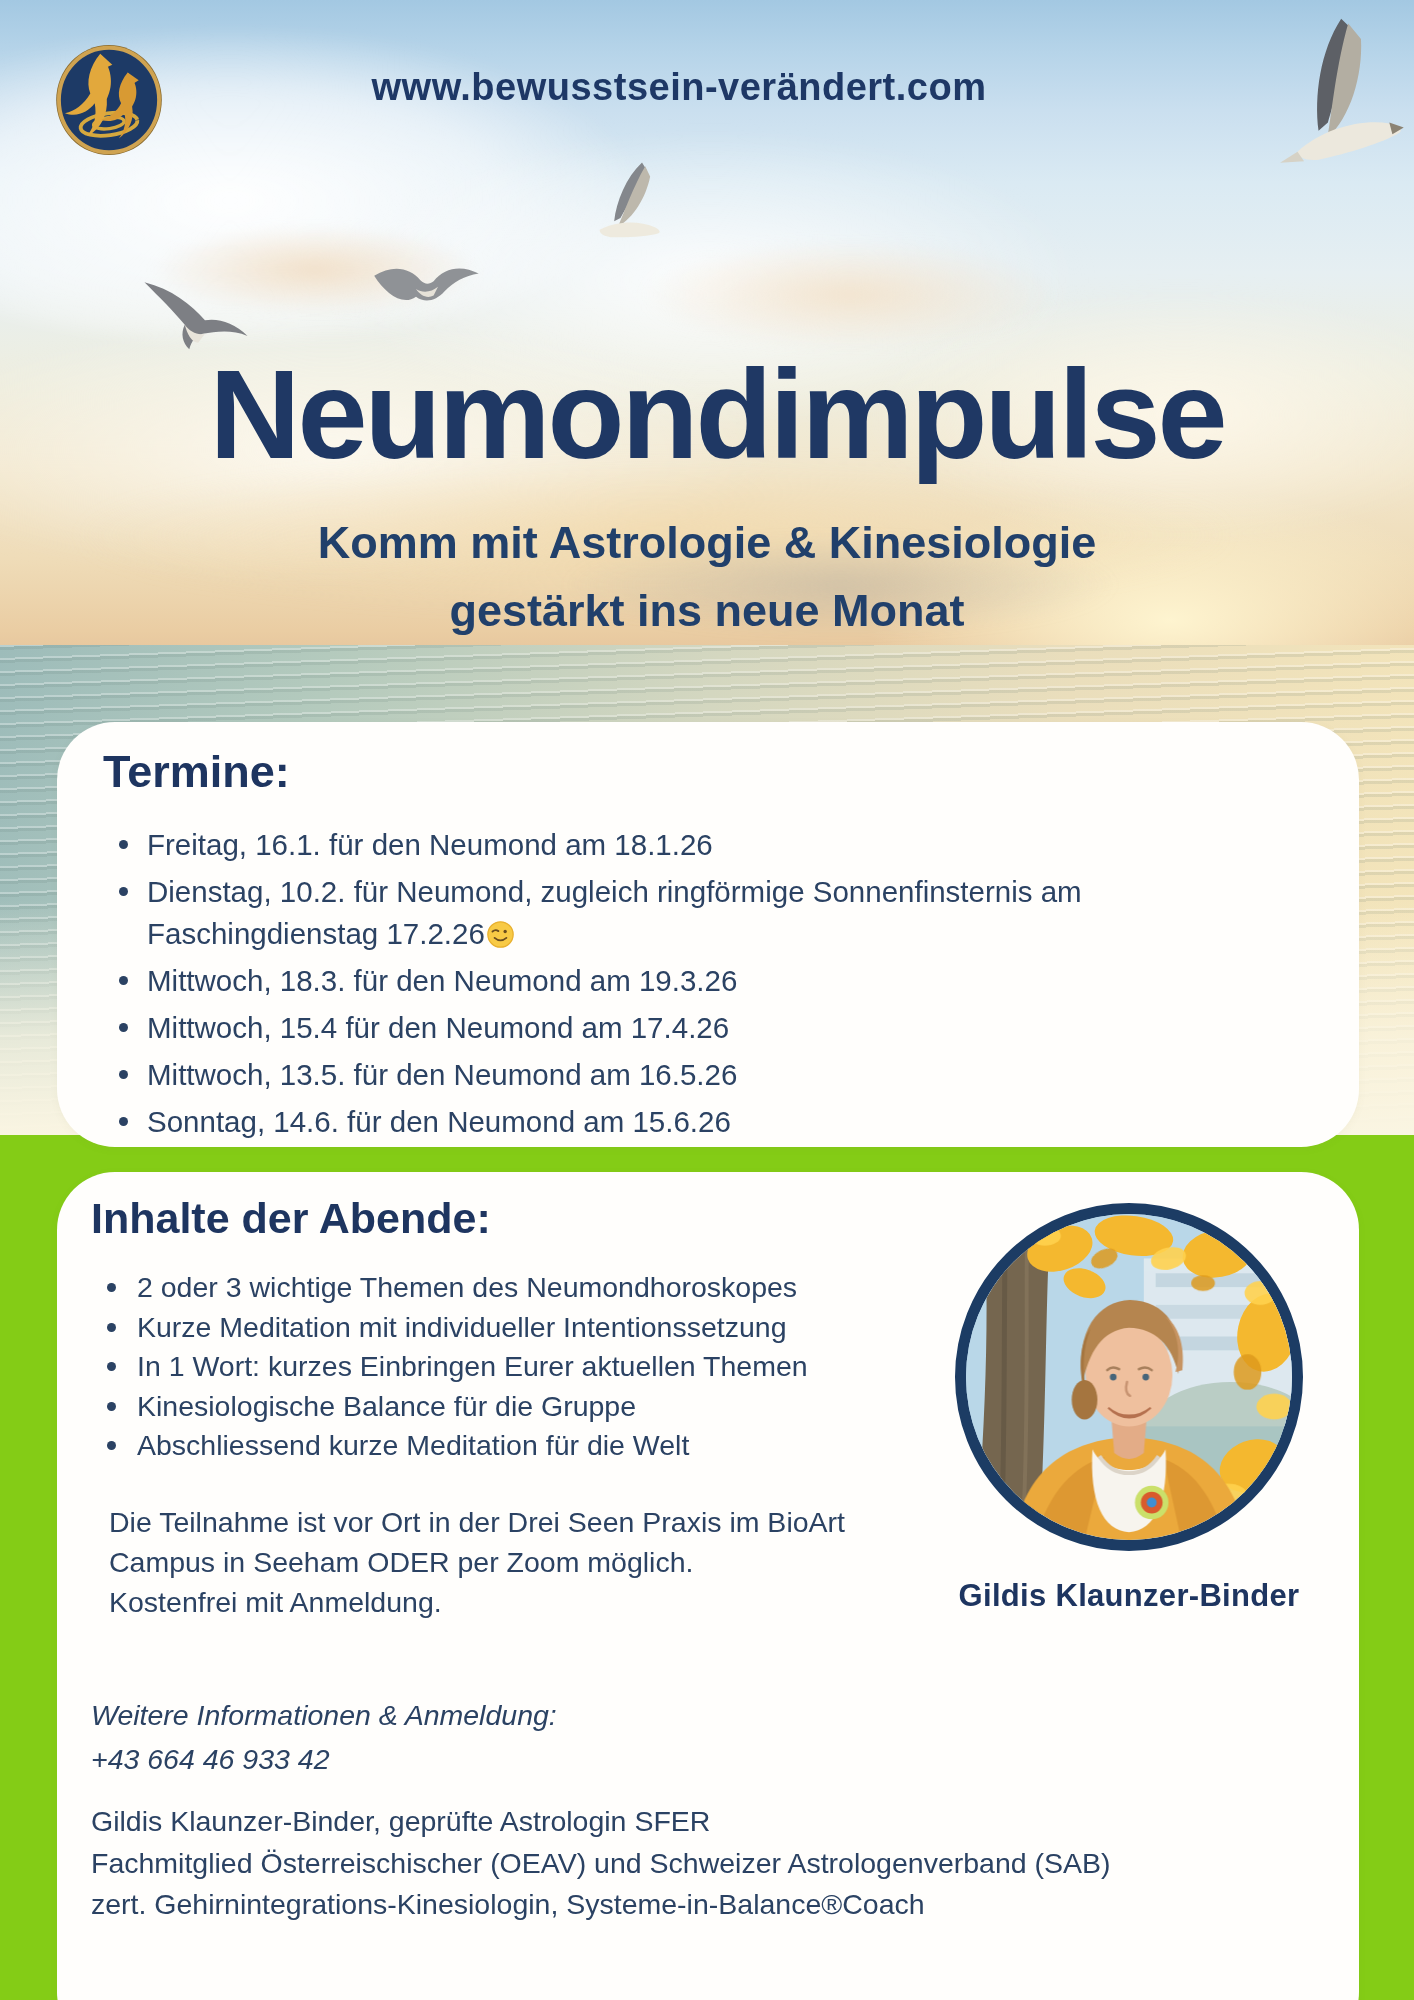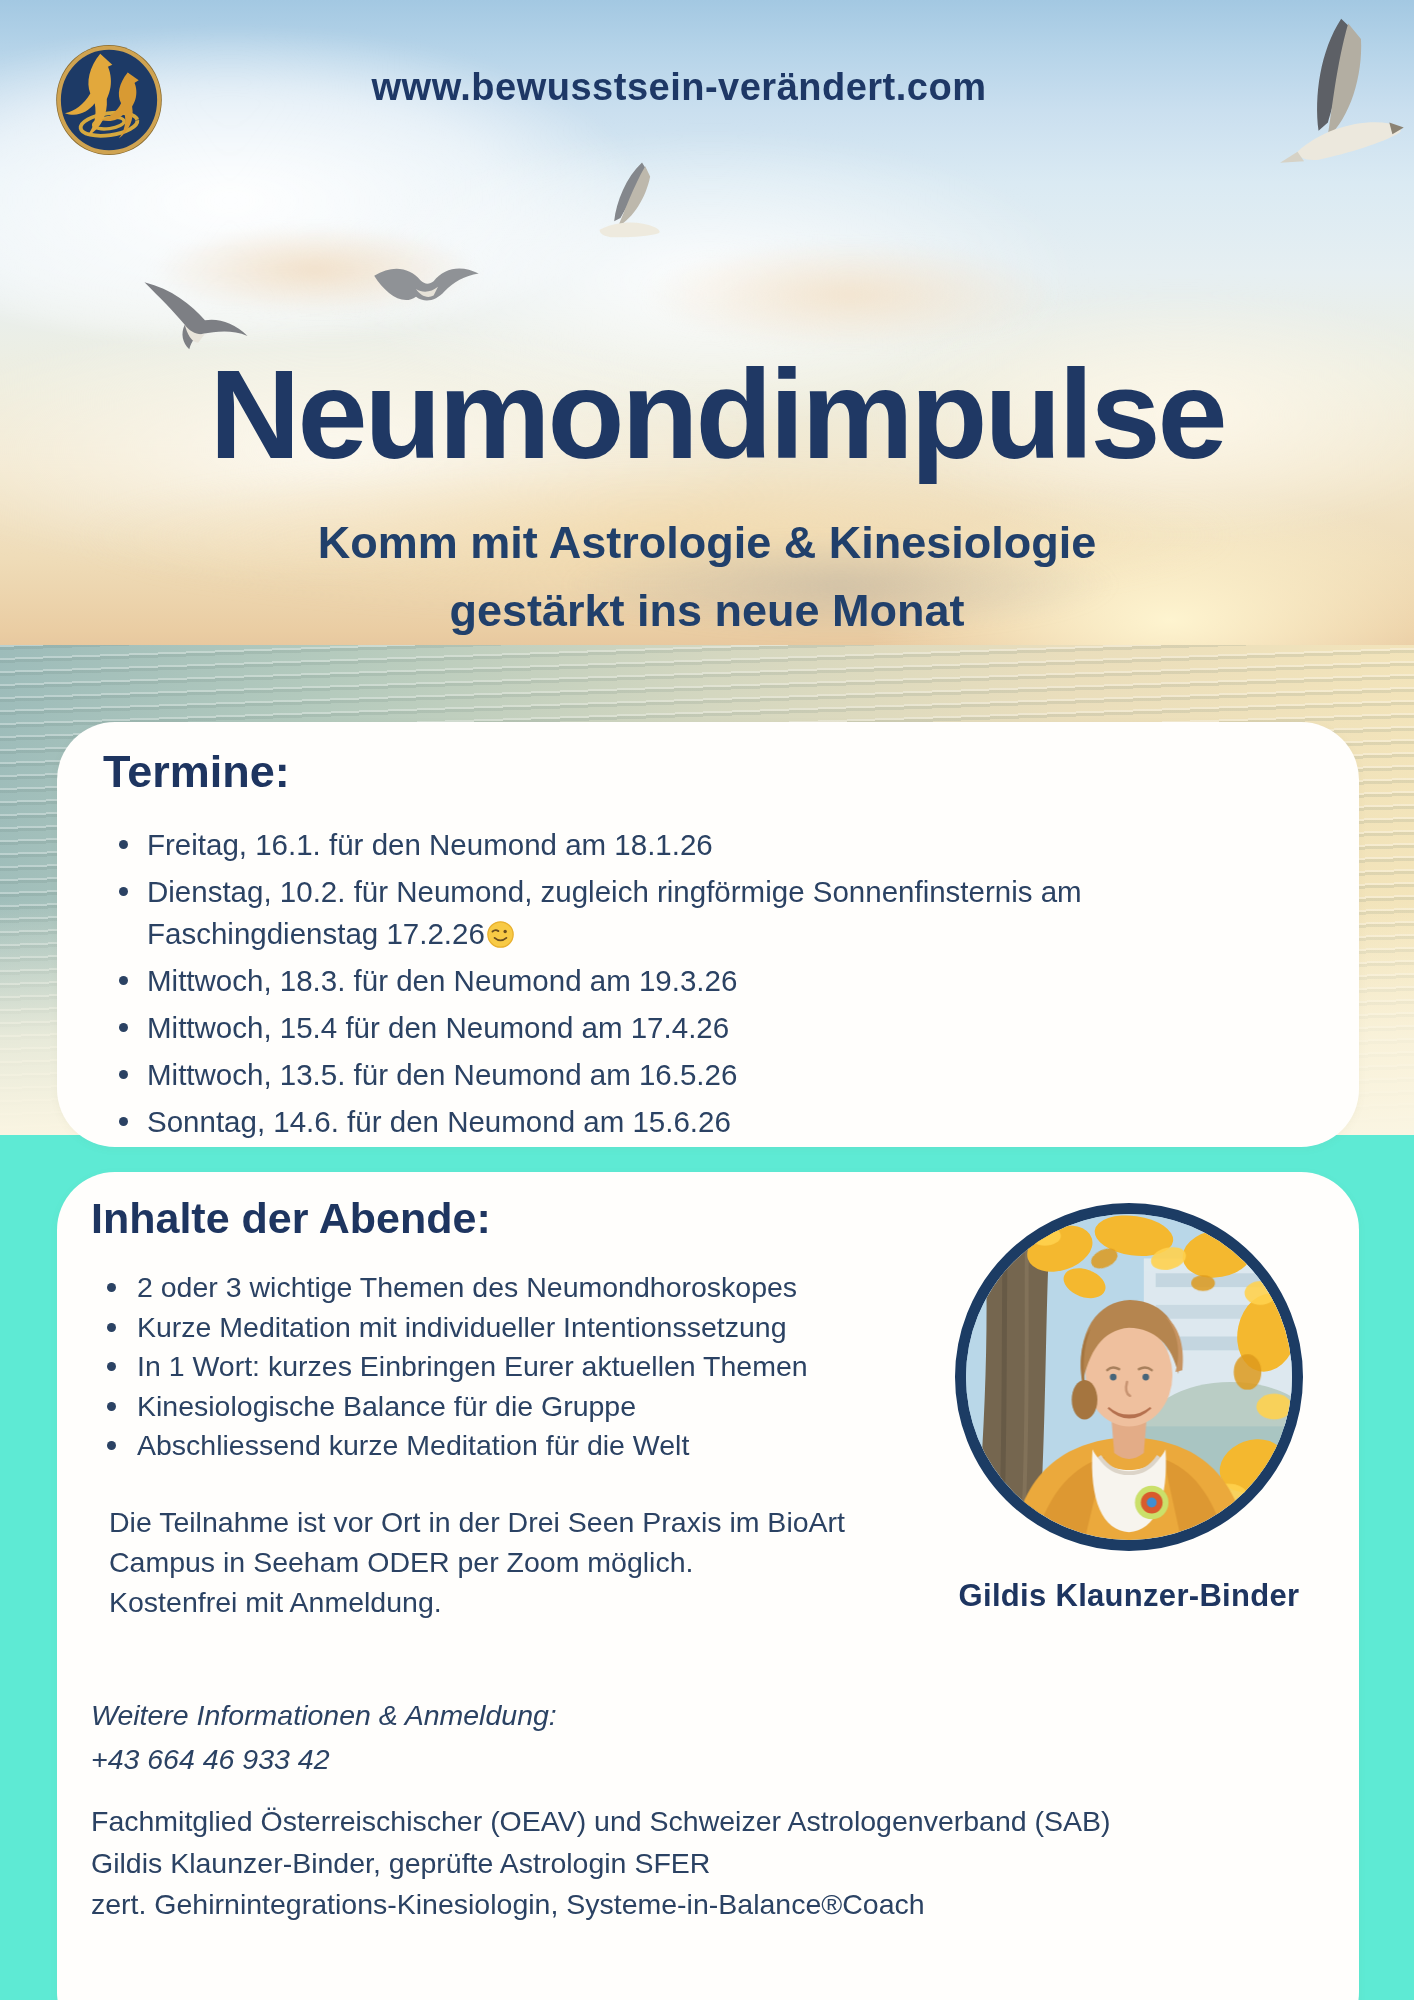"www.bewusstsein-verändert.com" .page { background: #5eead4 -> #84cc16 }
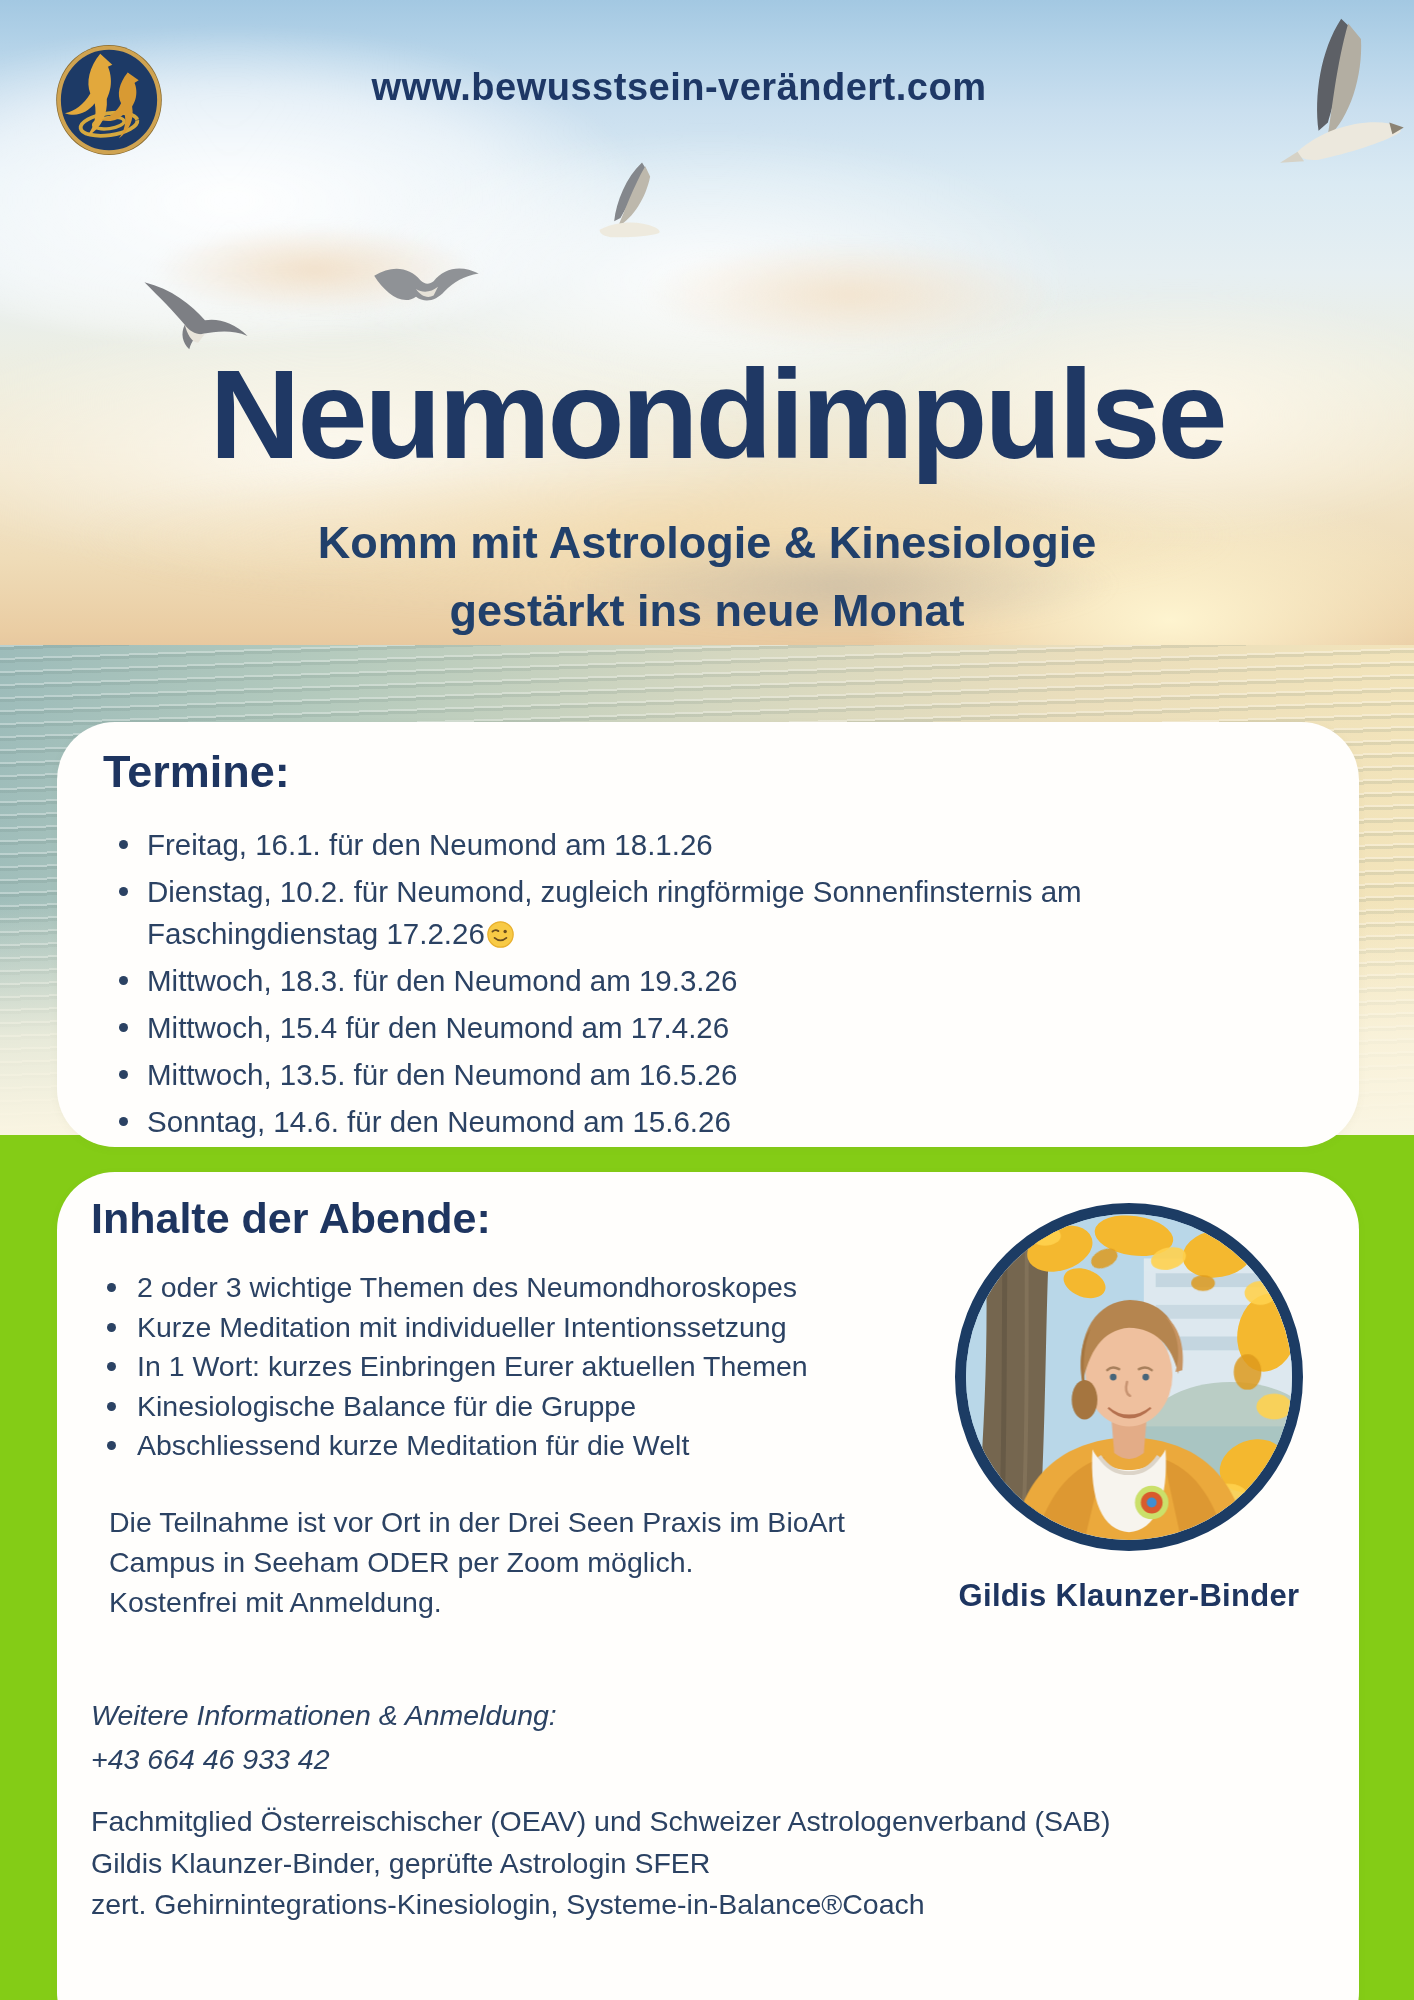"Fachmitglied Österreischischer (OEAV)" div { order: before "Gildis Klaunzer-Binder, geprüfte" -> after "Gildis Klaunzer-Binder, geprüfte" }
